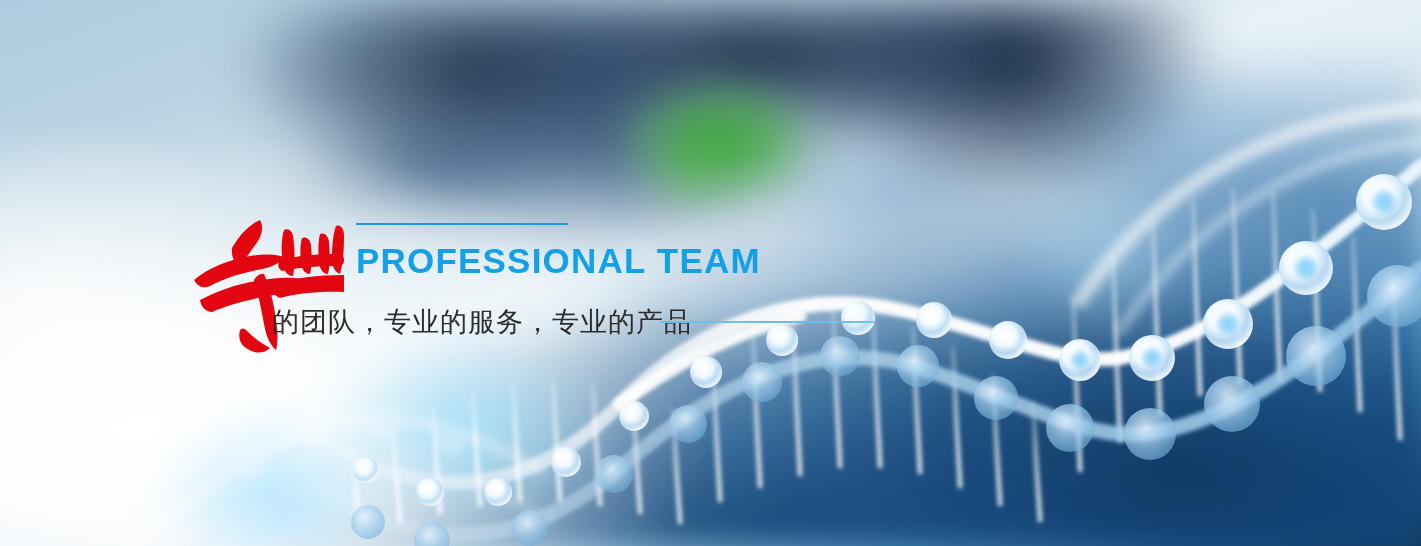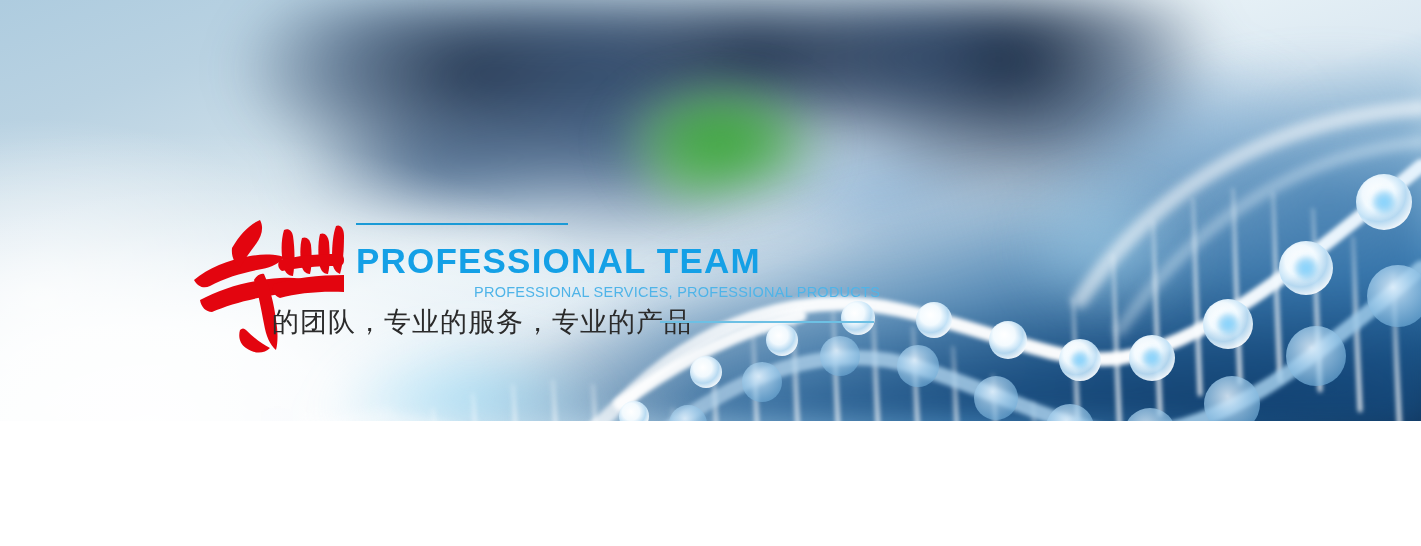"PROFESSIONAL TEAM" #banner { height: 421px -> 546px }
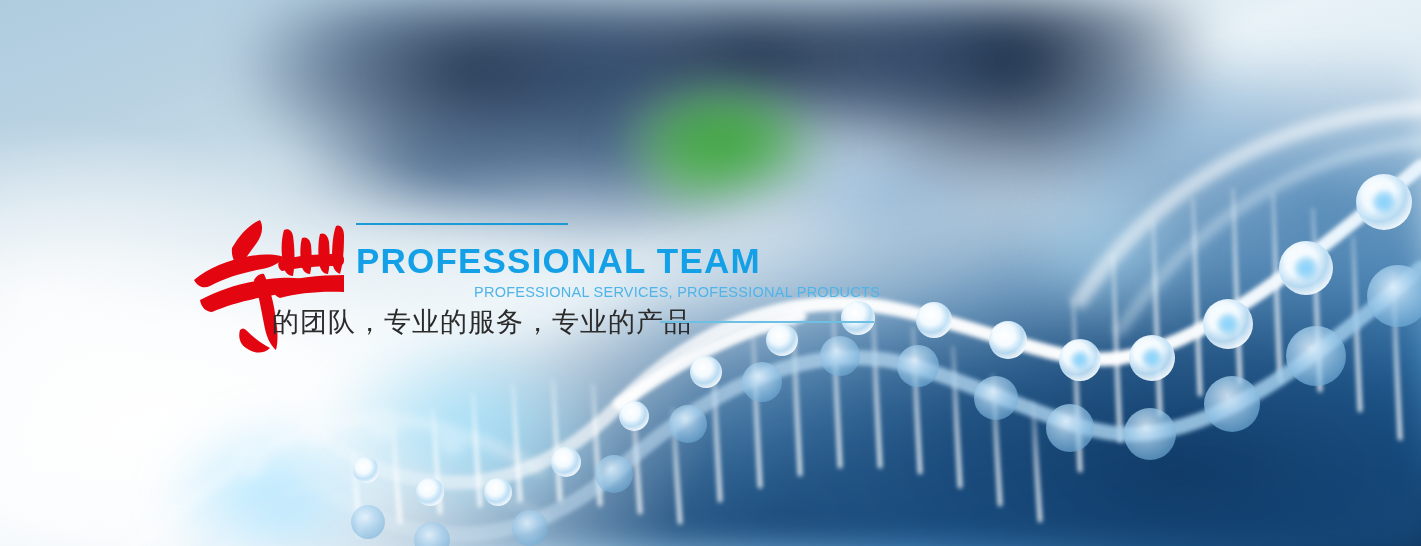"PROFESSIONAL SERVICES, PROFESSIONAL" div.subline { html: <div>PROFESSIONAL SERVICES, PROFESSIONAL PRODUCTS</div> -> none }
